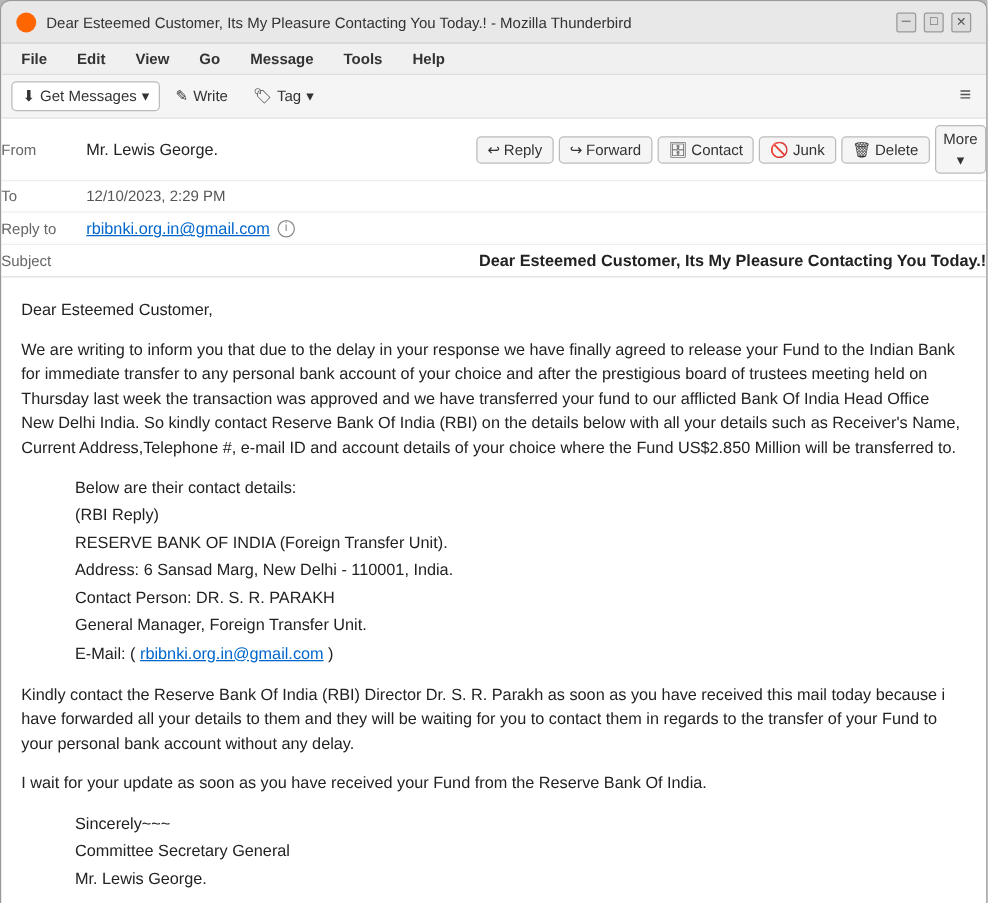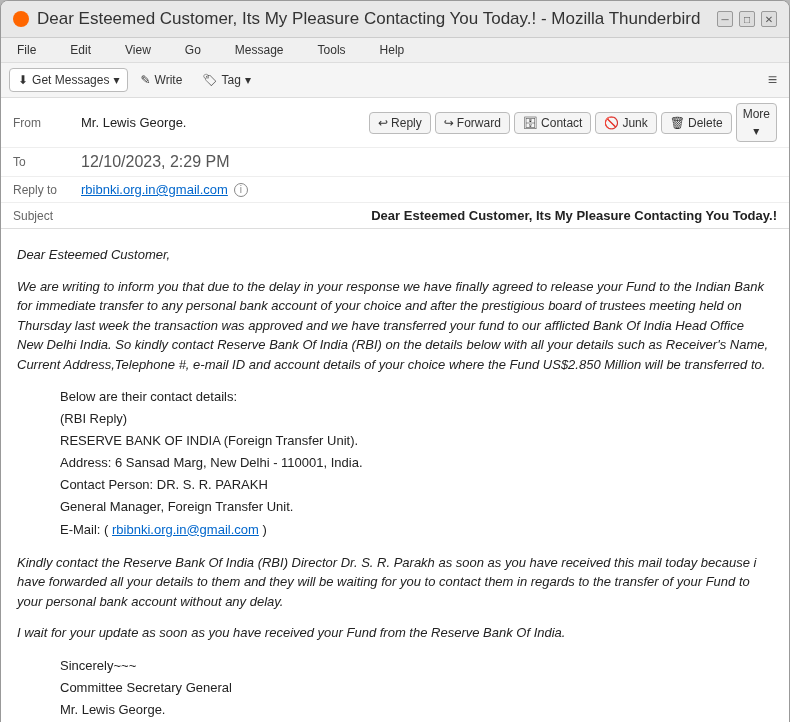"Dear Esteemed Customer, Its My Pleasure Contacting You Today.! -" .title-bar .title-text { font-size: 17px -> 12px }
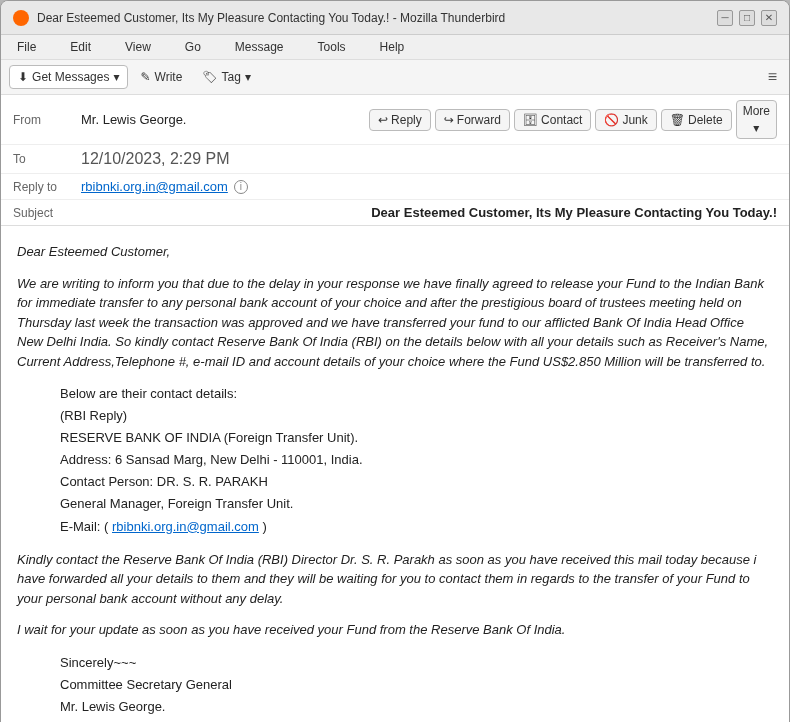"File" .menu-bar { font-weight: none -> bold; gap: 18px -> 8px }
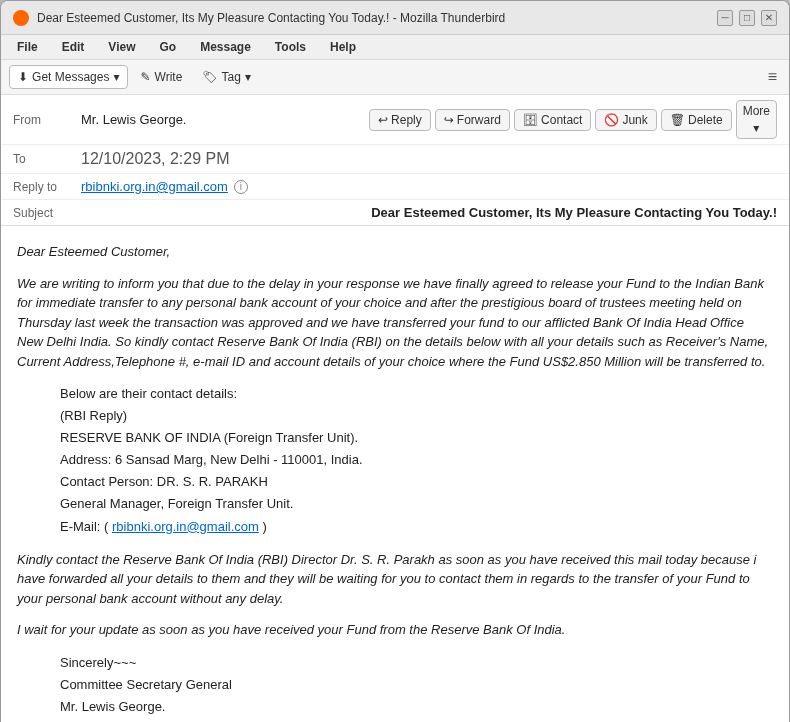"From" .email-header-row { padding: 5px 12px -> 5px 0 }
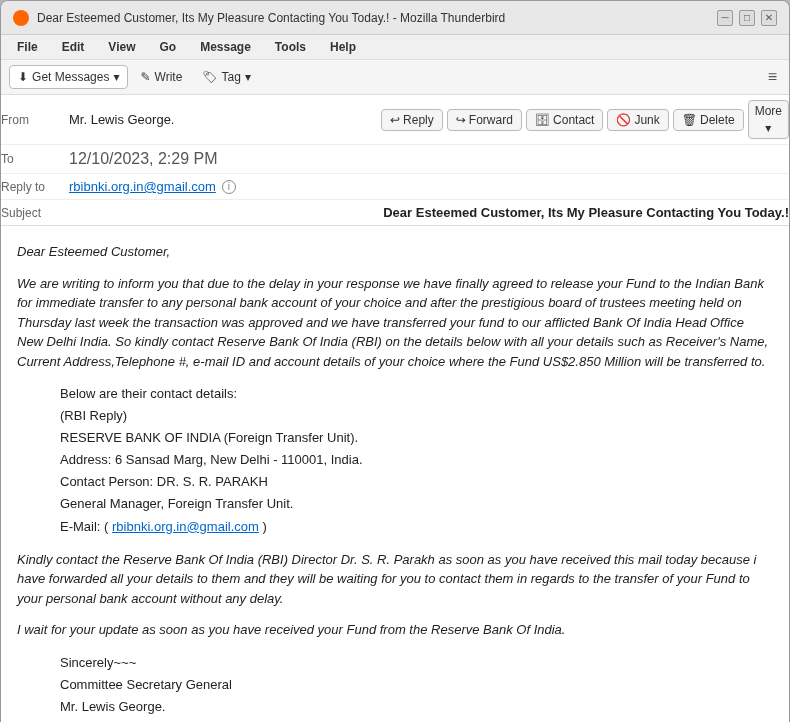"12/10/2023, 2:29 PM" .date-text { font-size: 16px -> 12px }
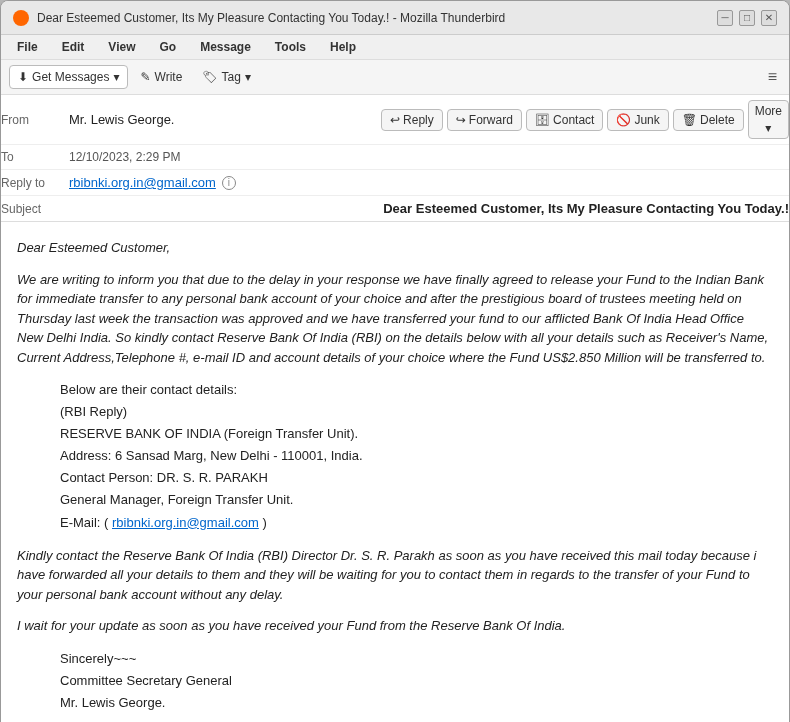"Dear Esteemed Customer," .email-body p { font-style: italic -> none }
